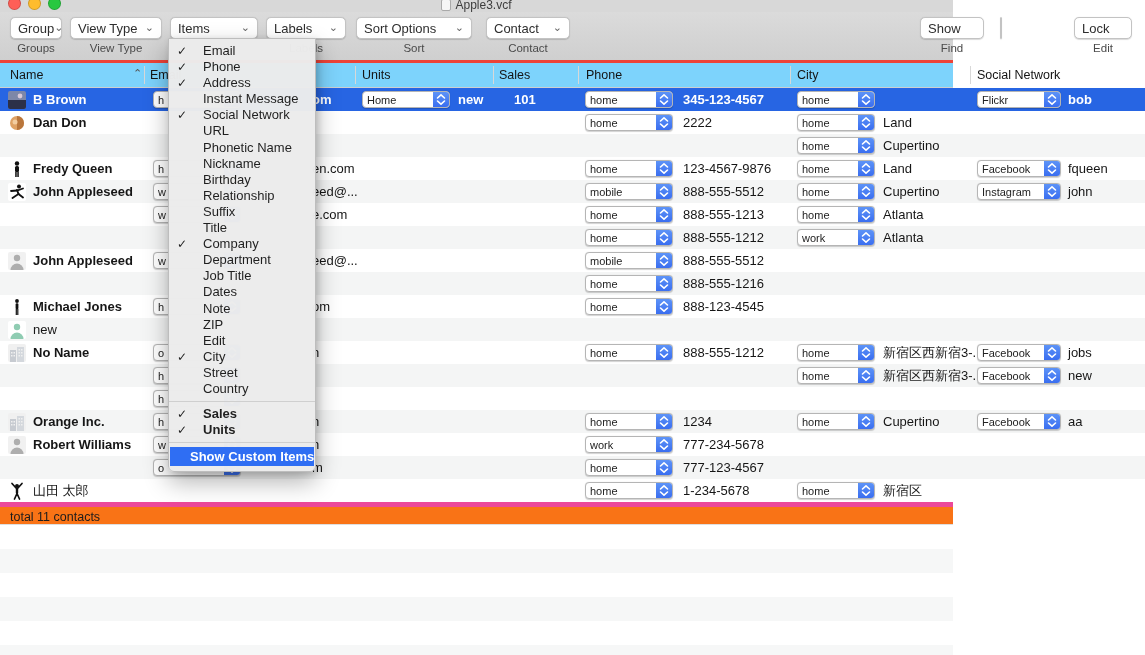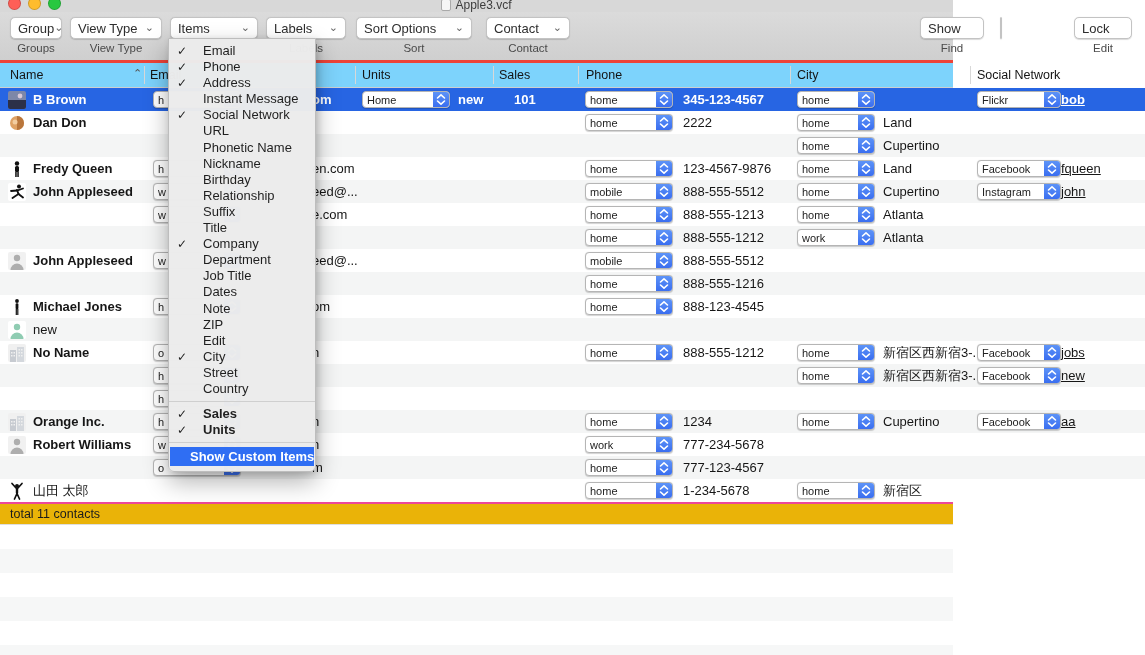"bob" .c-sn .val { left: 91px -> 98px; text-decoration: underline -> none }
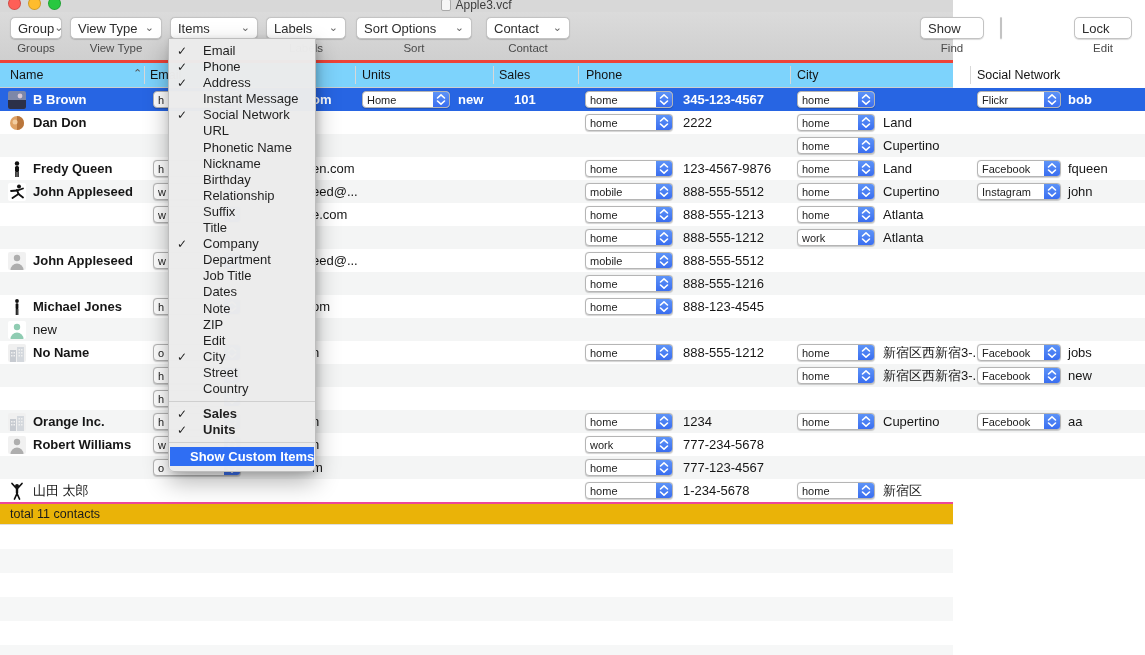"total 11 contacts" .footer-bar { background: #eab308 -> #f97316; border-top: 2px solid #ec4899 -> 5px solid #ec4899 }
